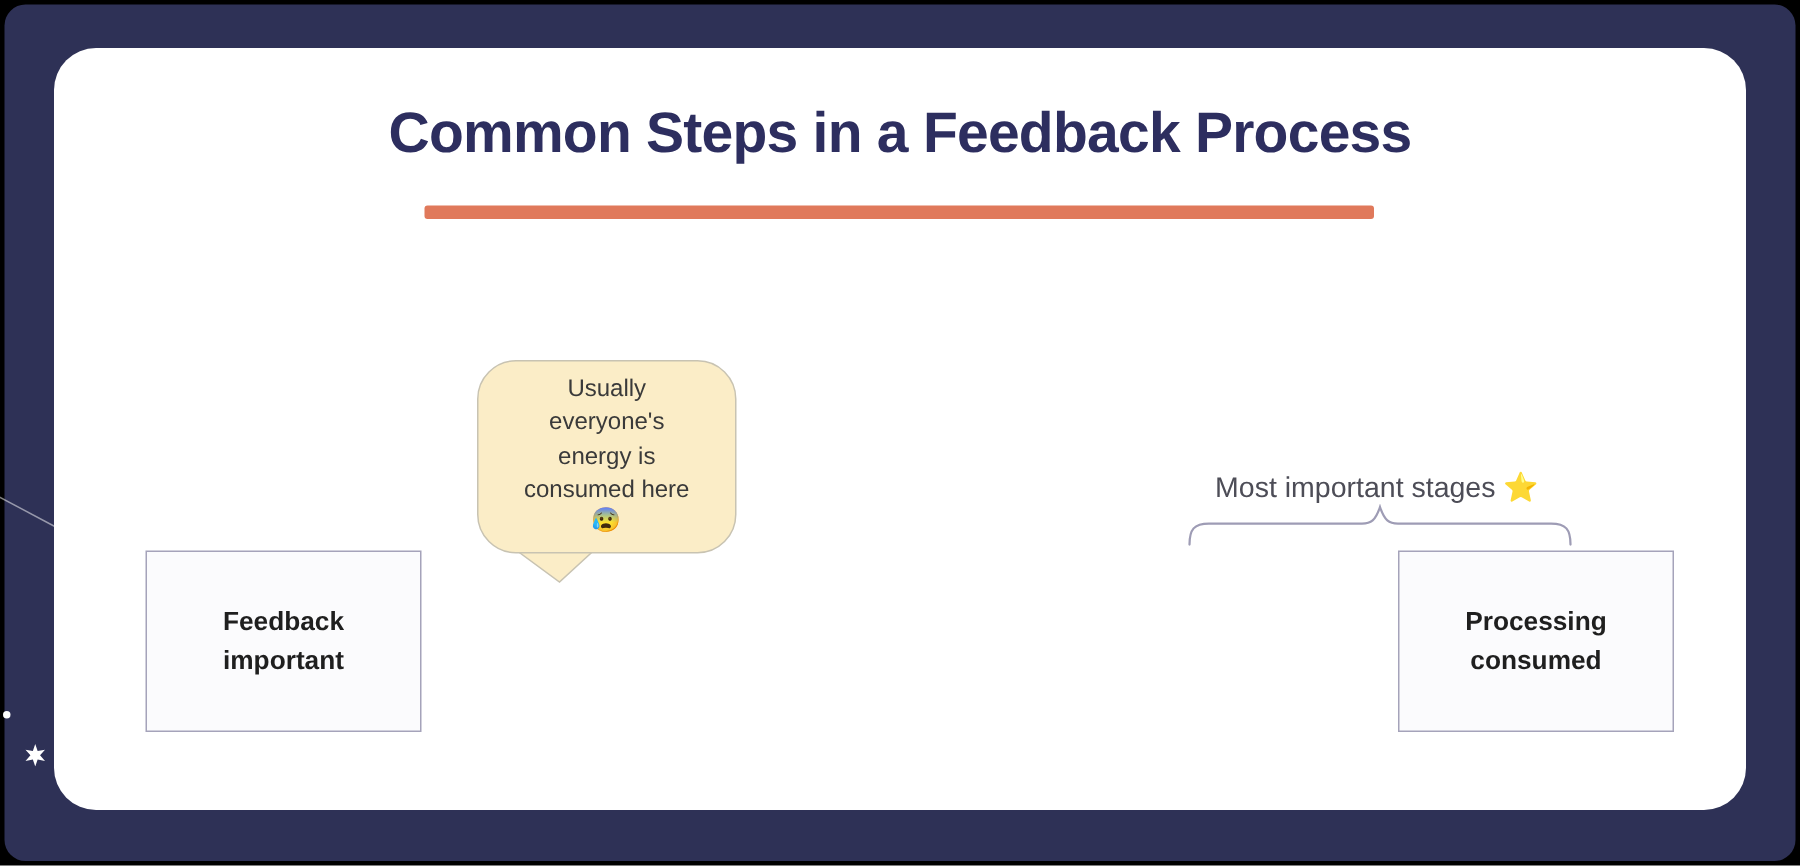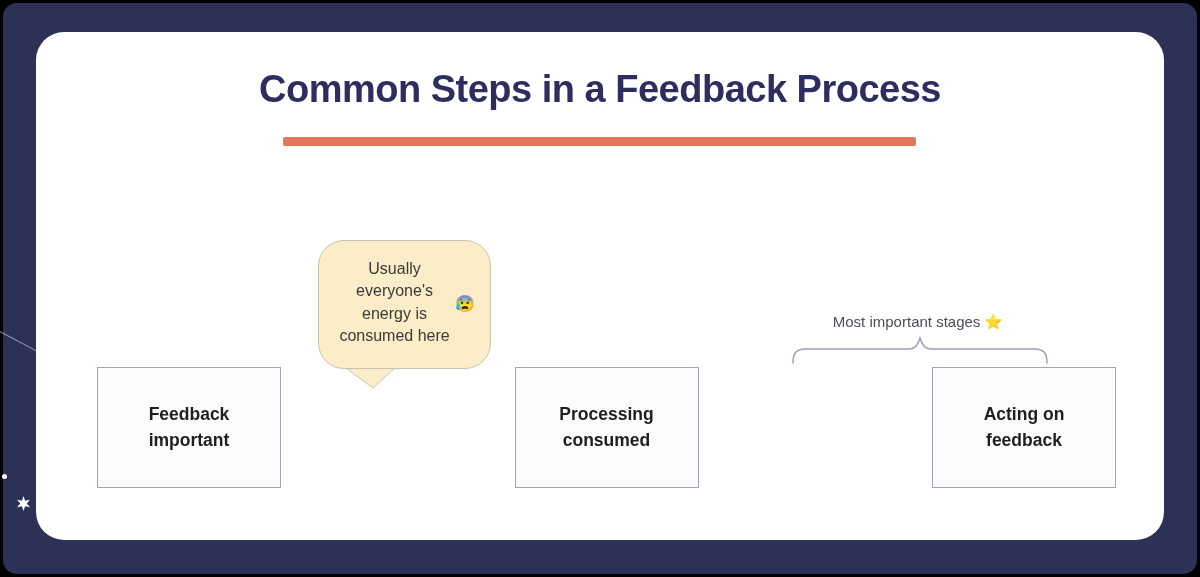"Usually everyone's energy is consumed" .callout { flex-direction: none -> column }
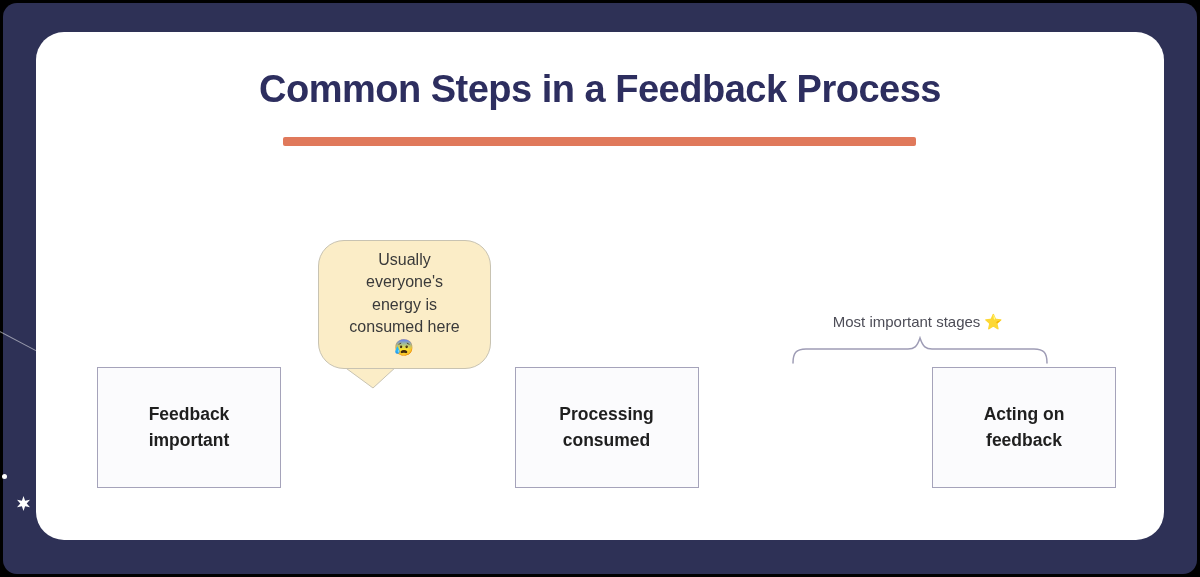"Most important stages ⭐" .annotation { font-size: 15px -> 19px }
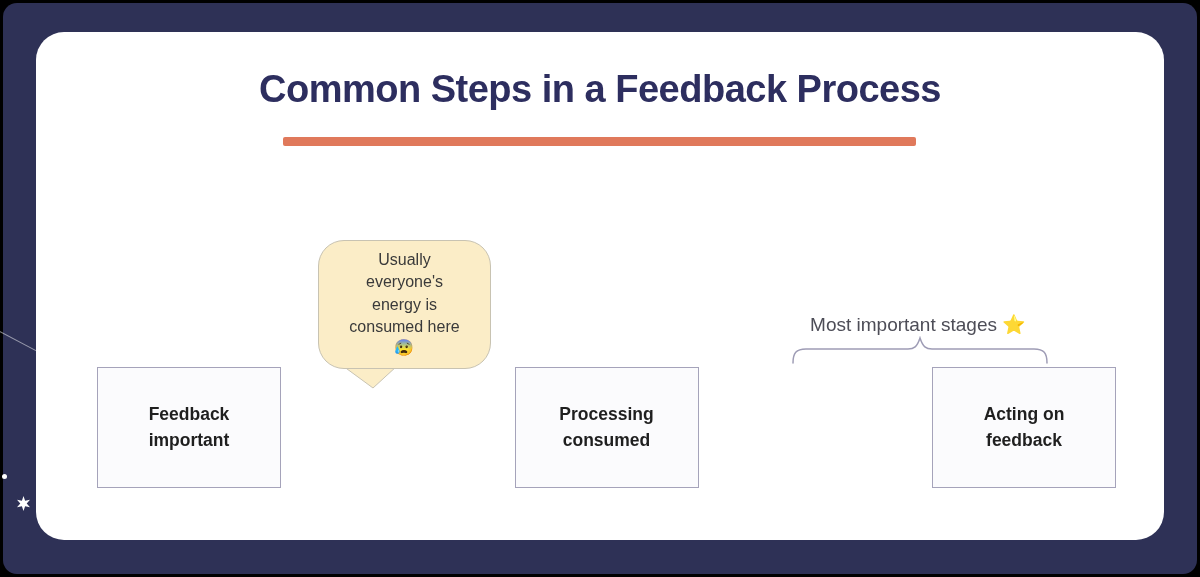"Acting on feedback" div.step-box { html: <div> <span>Acting on feedback</span> </div> -> none }
